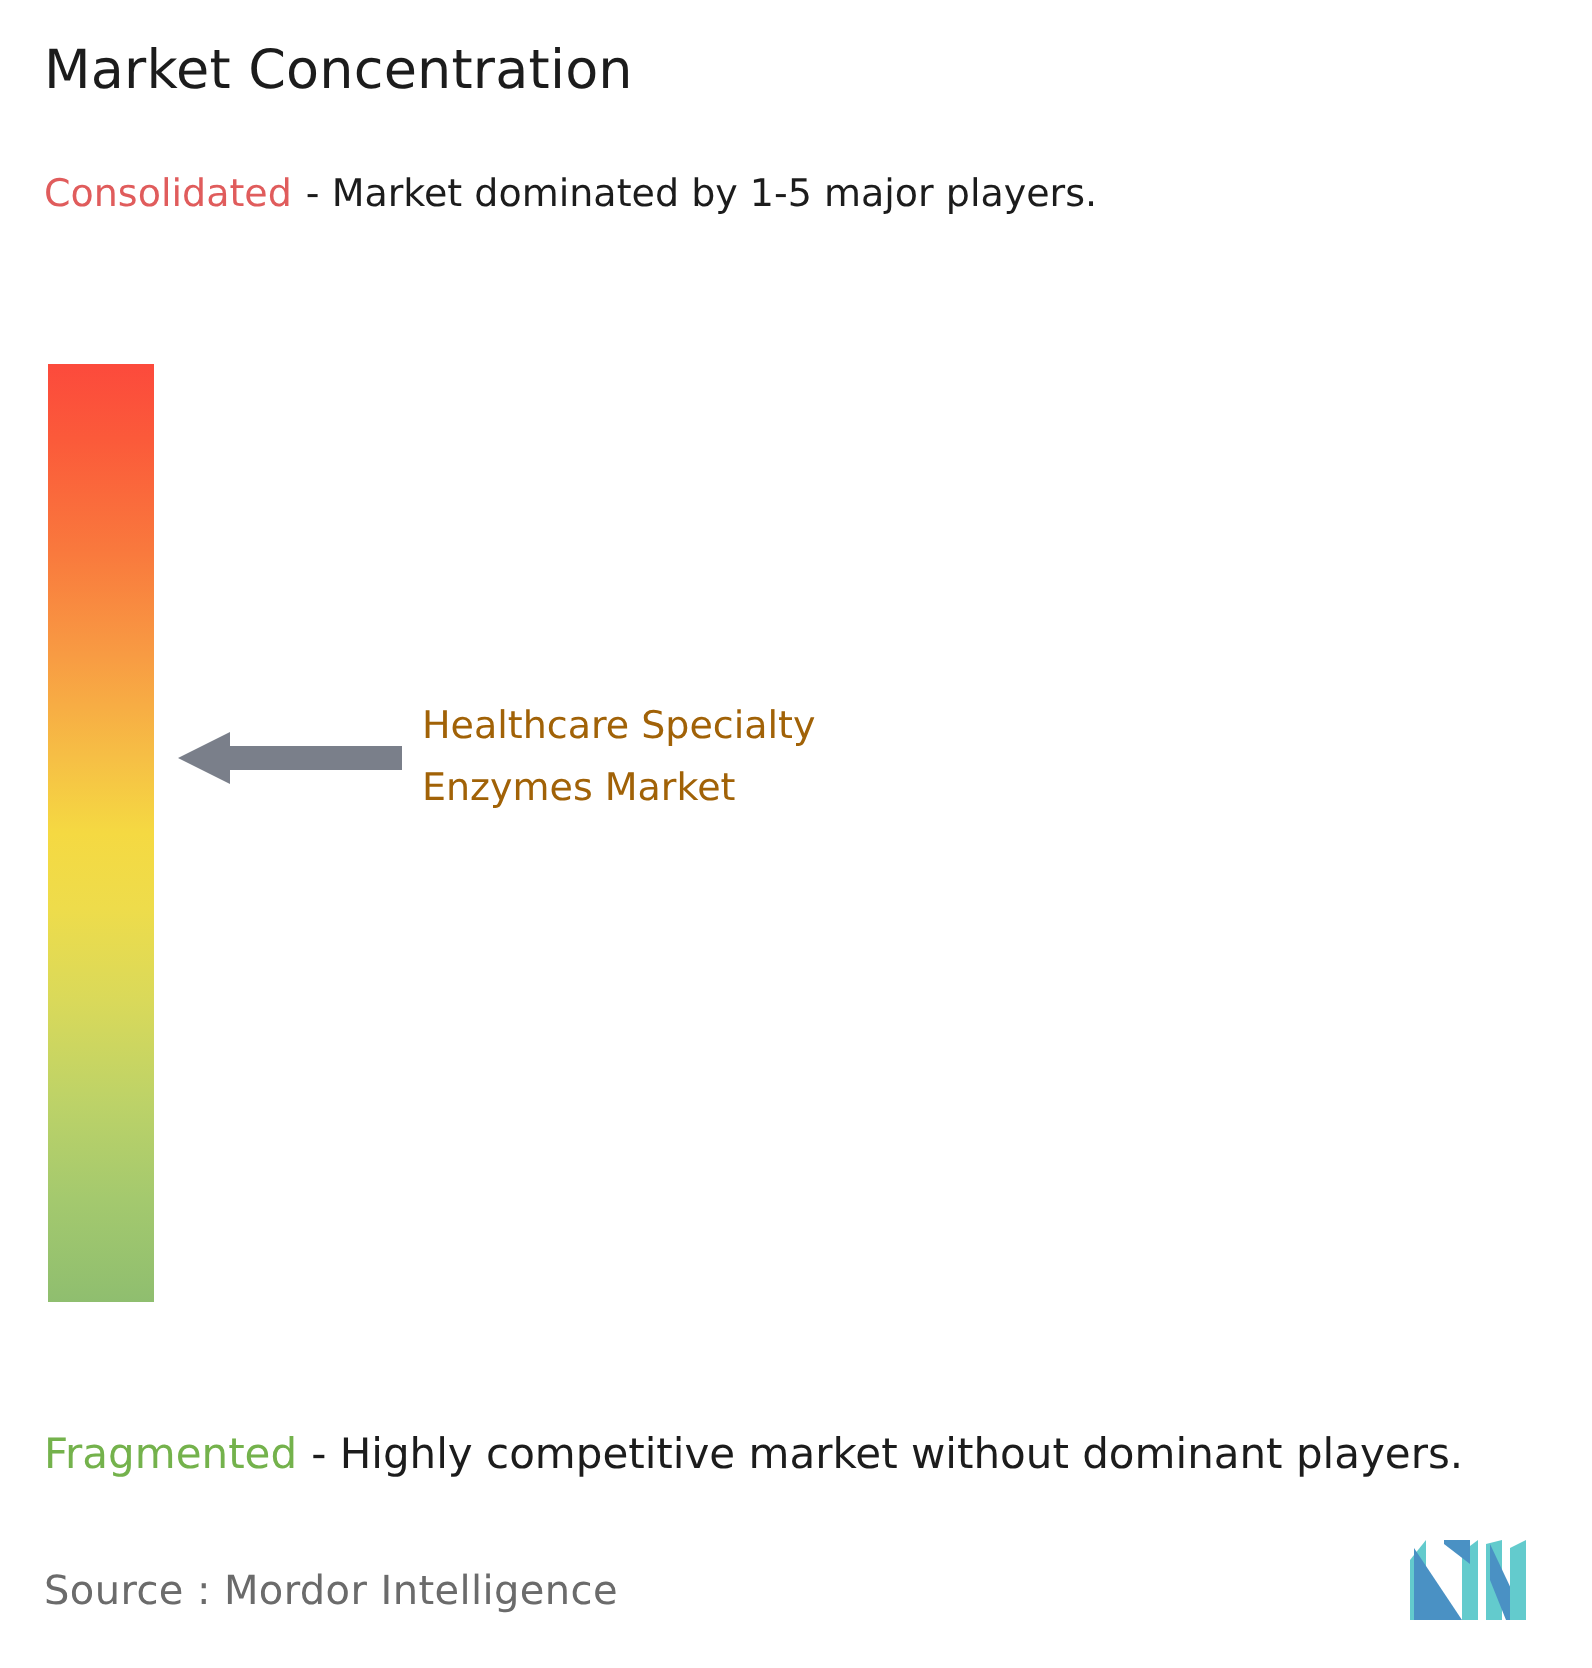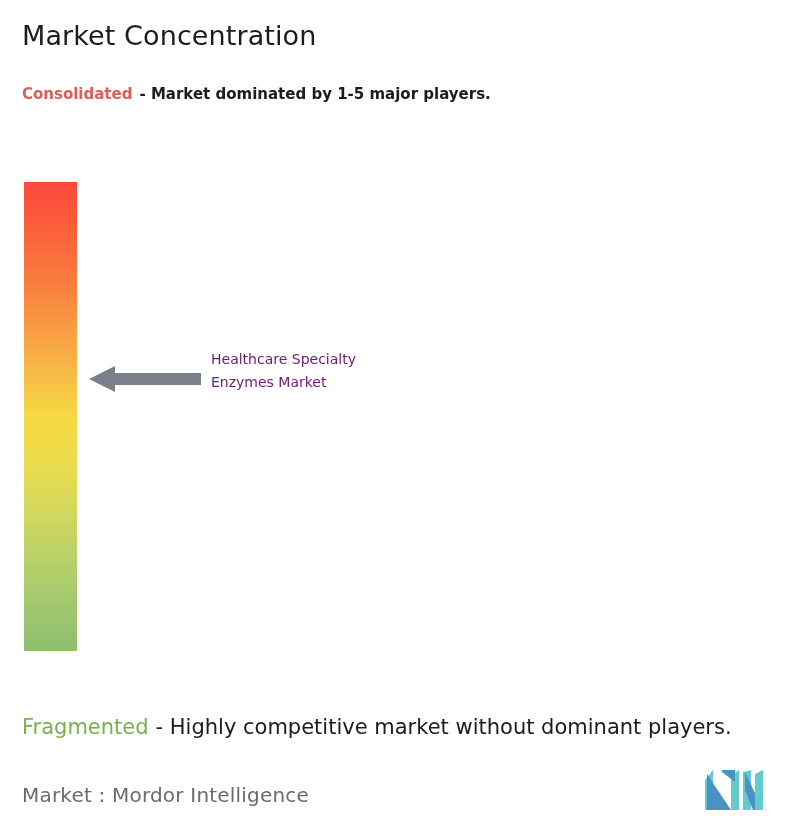"Consolidated - Market dominated by" .caption-top { font-size: 15px -> 19px; font-weight: 700 -> 400 }
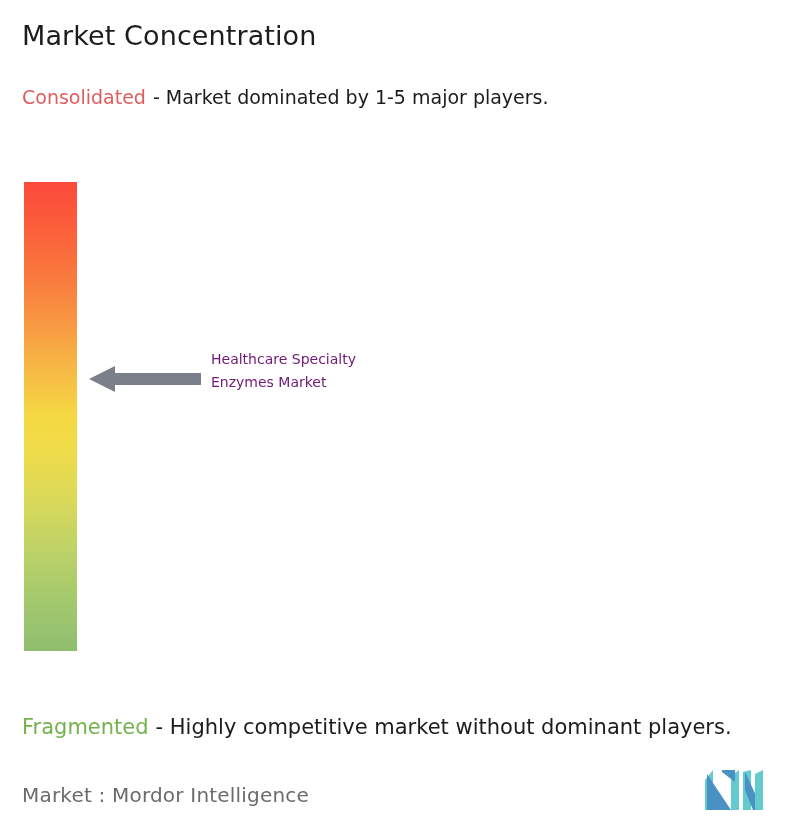"Healthcare Specialty" .annotation-label { color: #701a75 -> #a16207; font-size: 14px -> 19px }
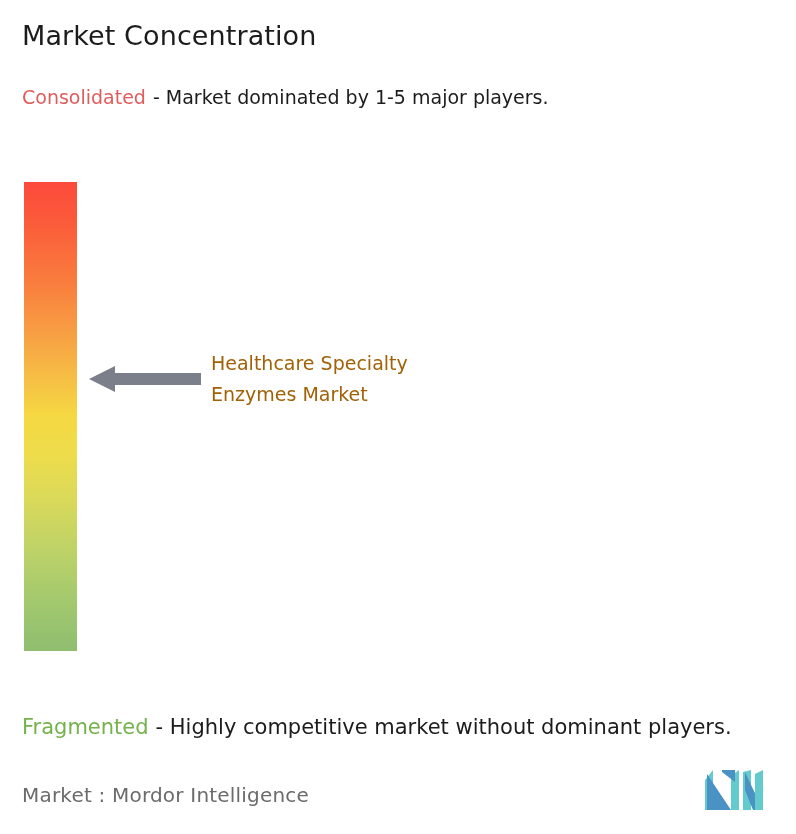"Market : Mordor Intelligence" div.source-text { text: Market -> Source }
